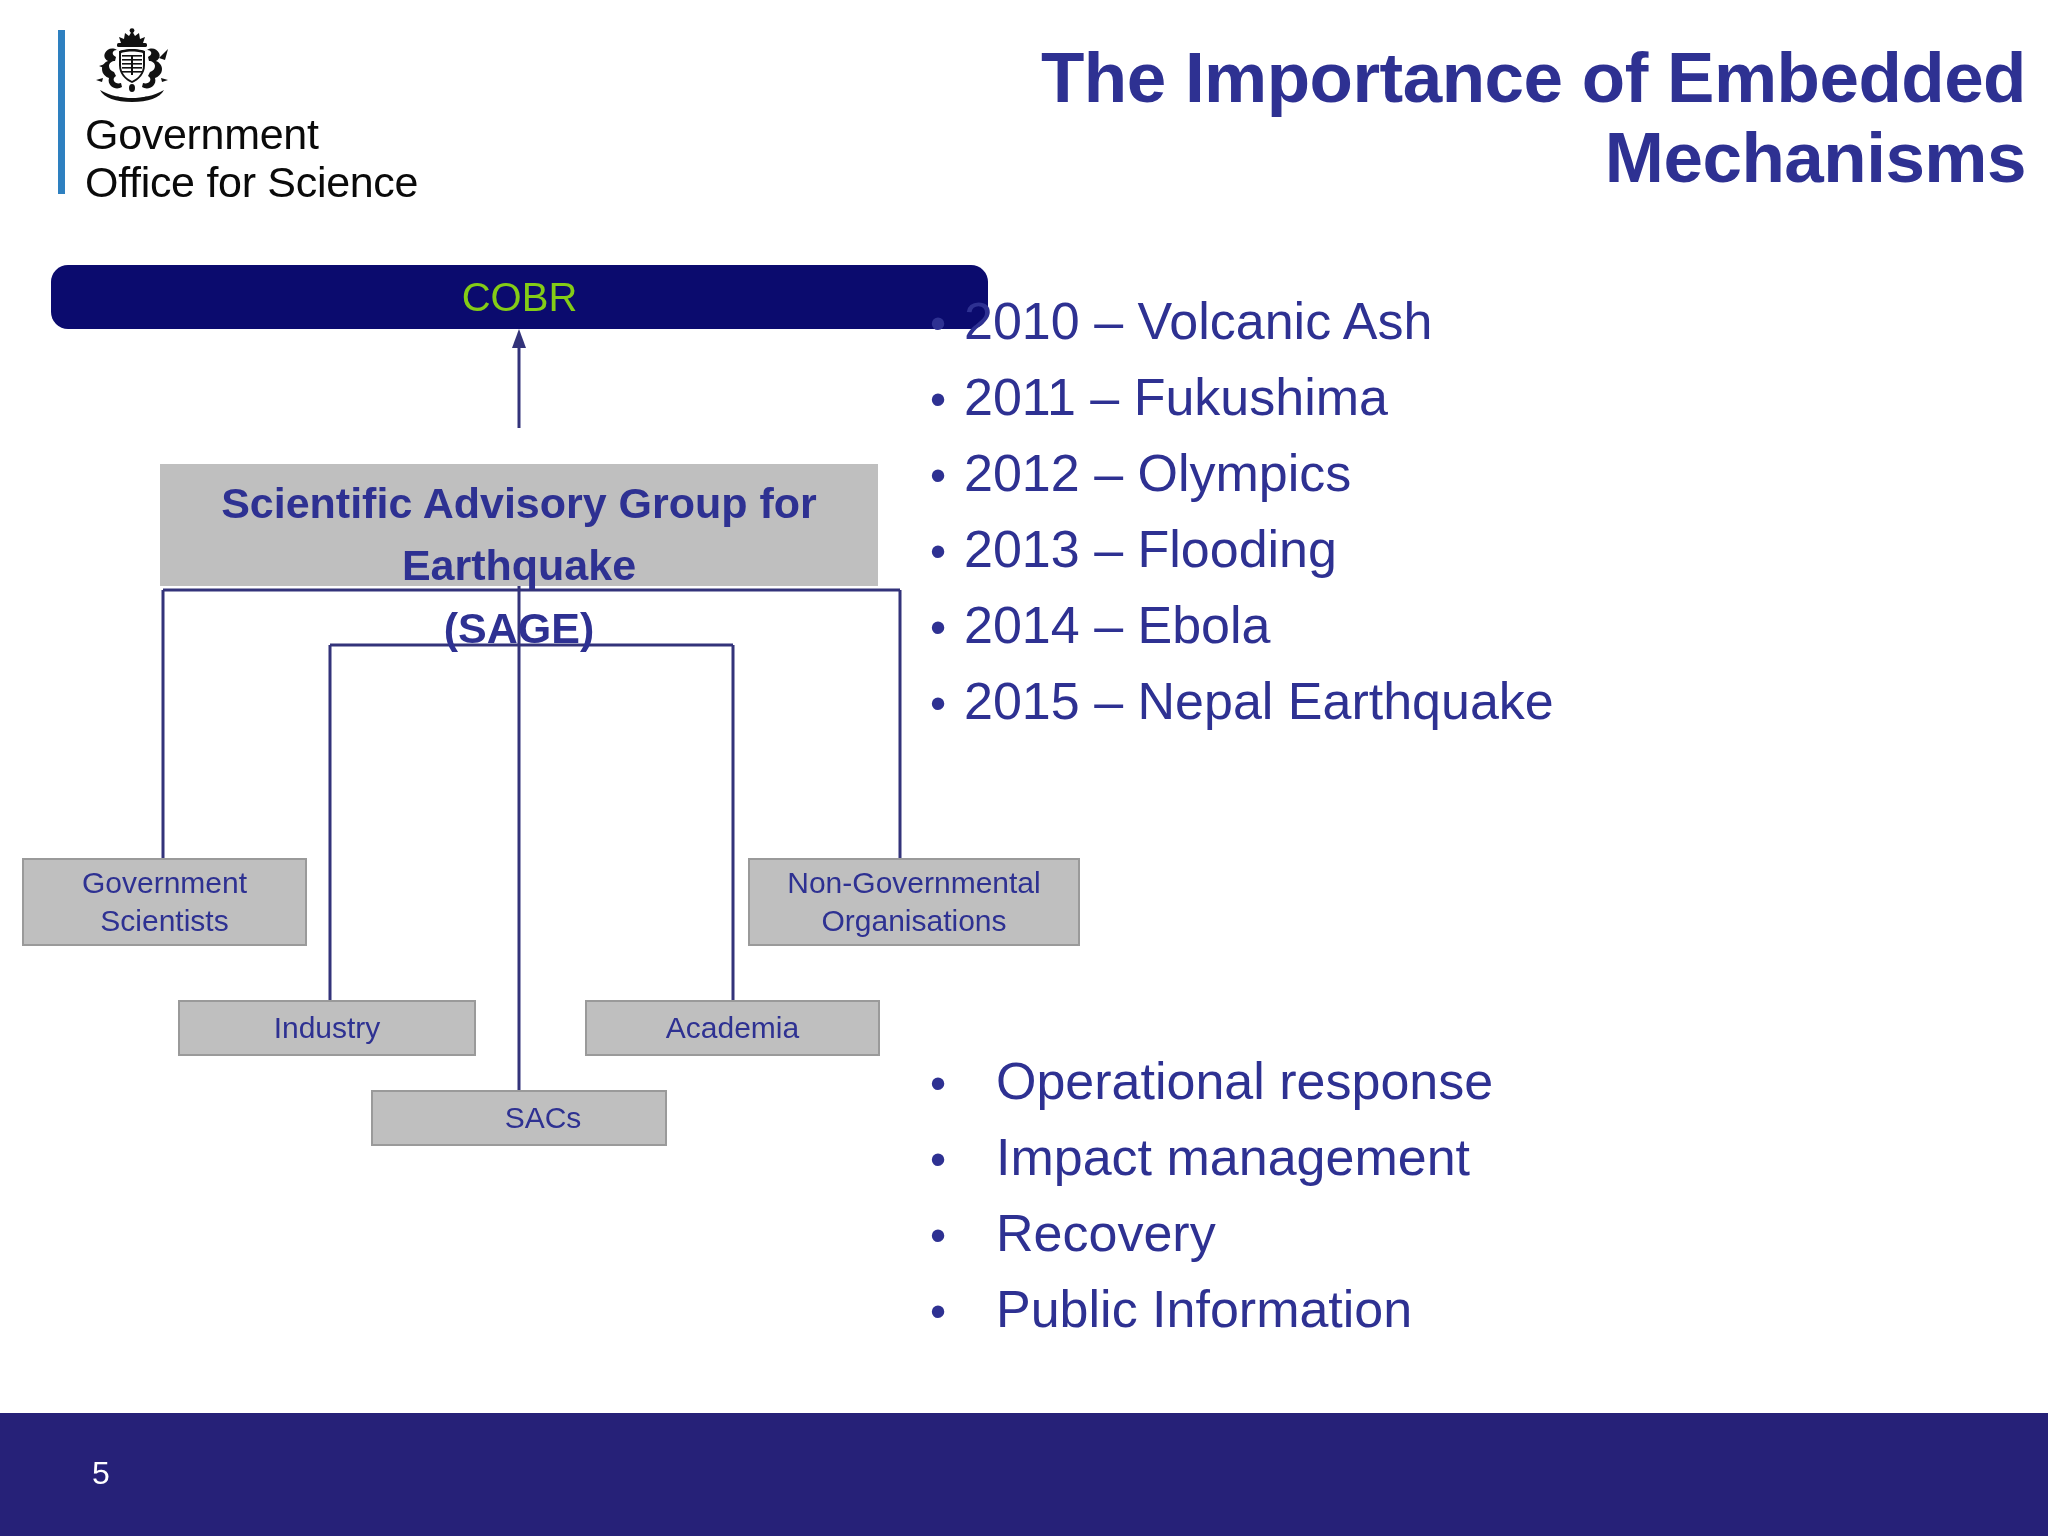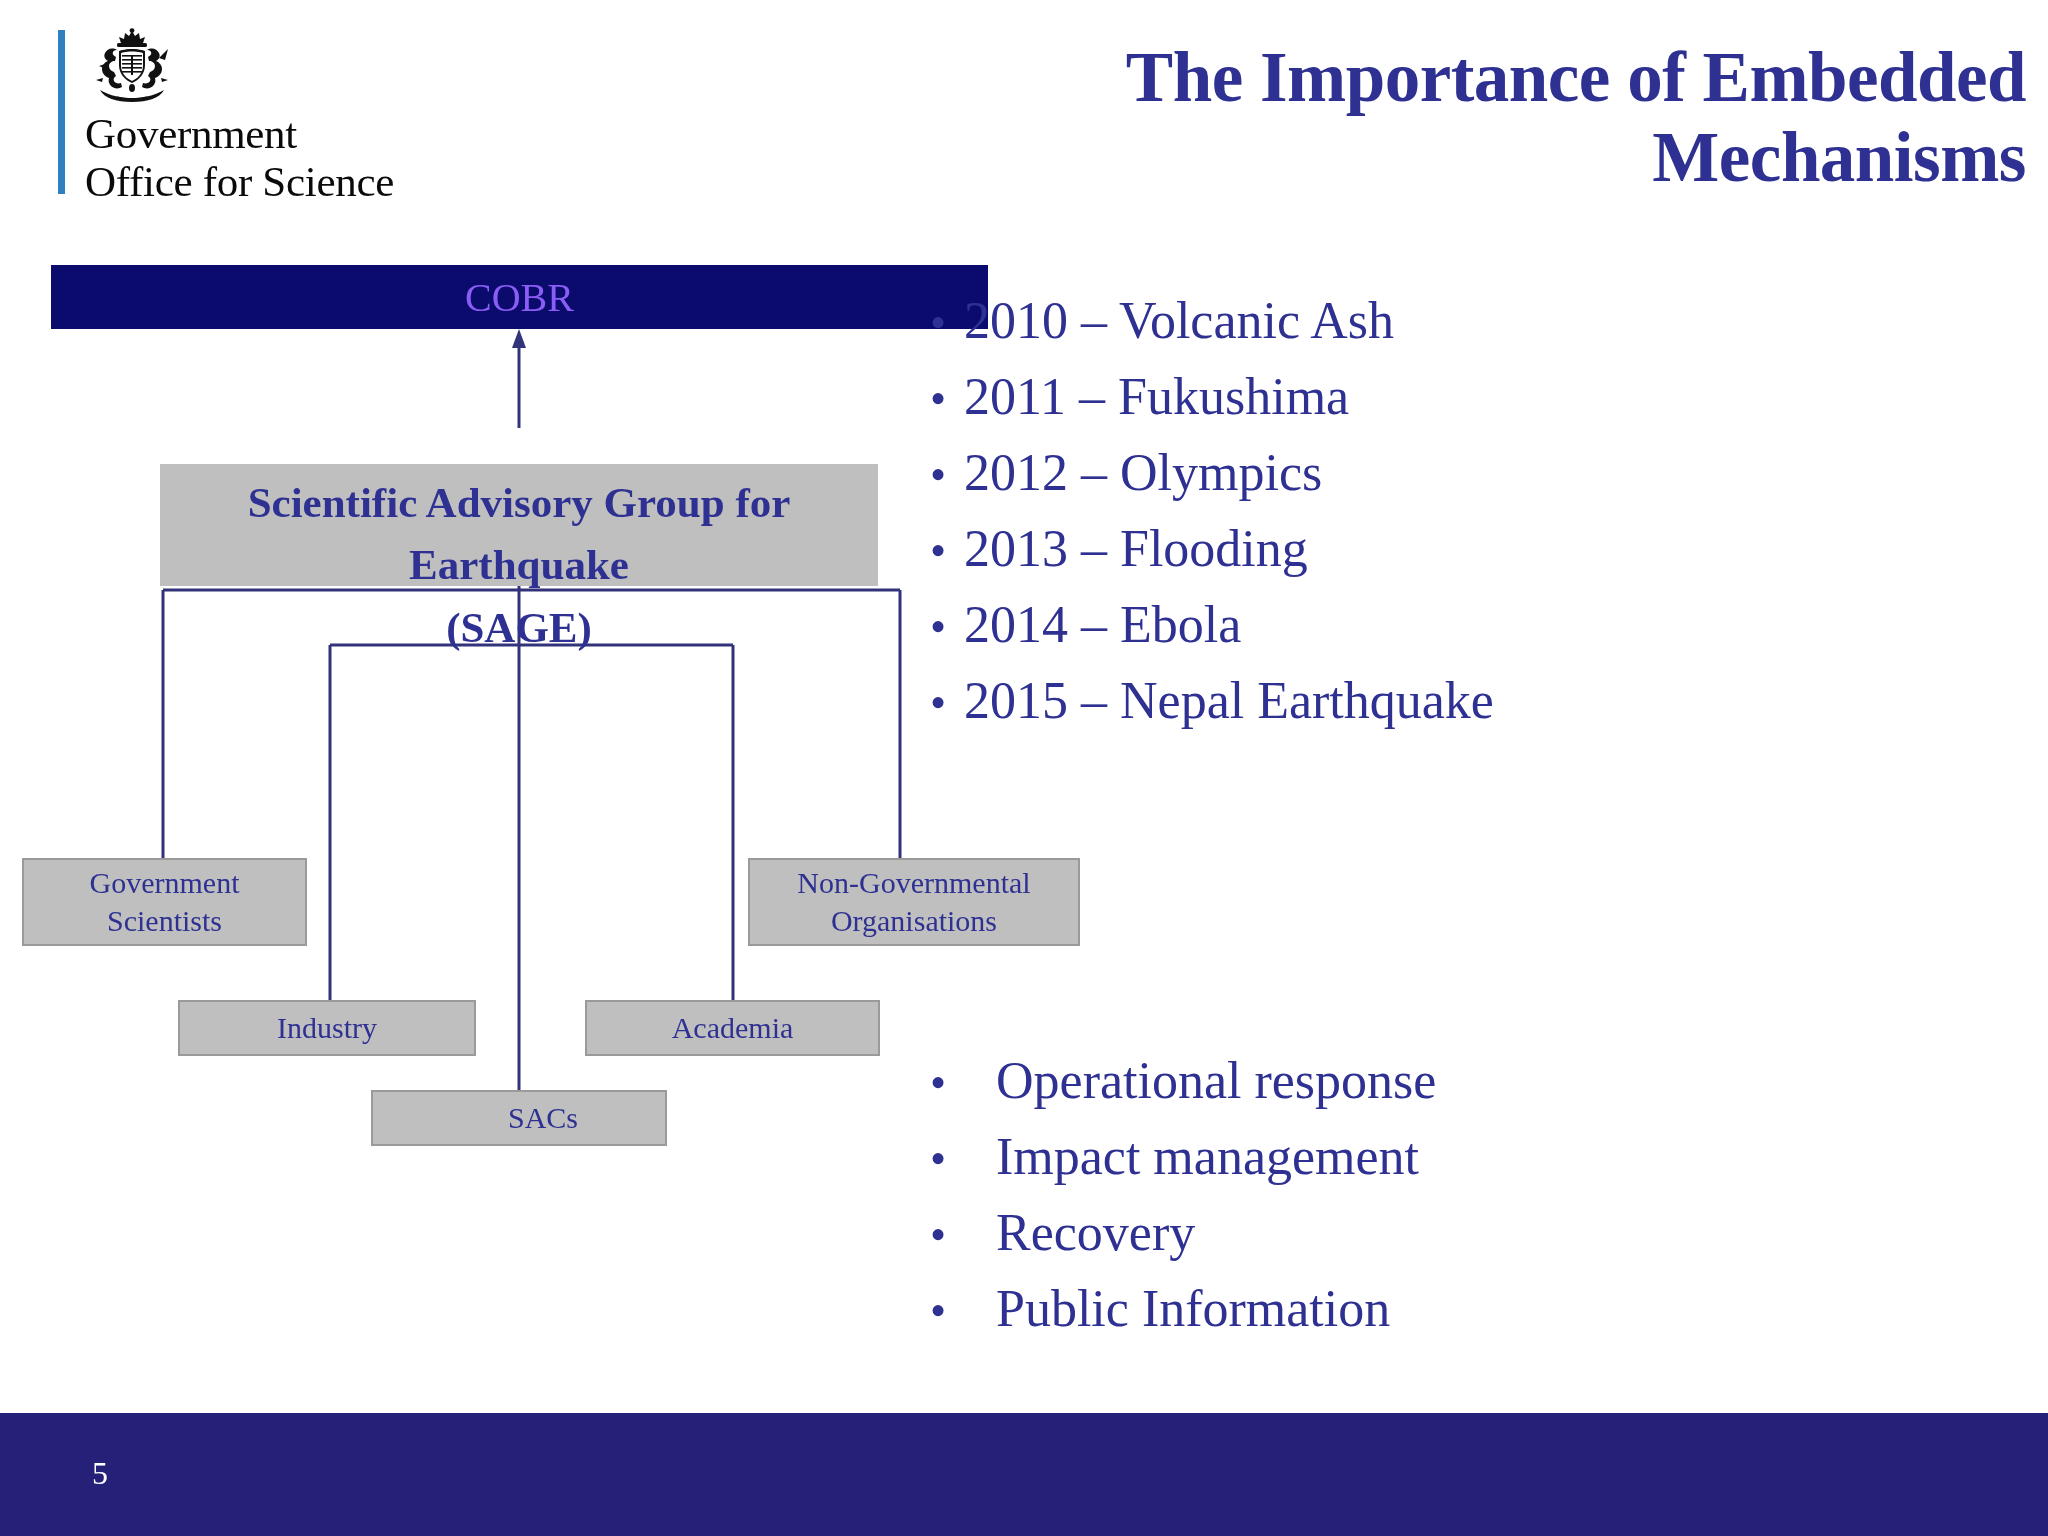"Government Office for Science" #slide { font-family: Liberation Serif, serif -> none }
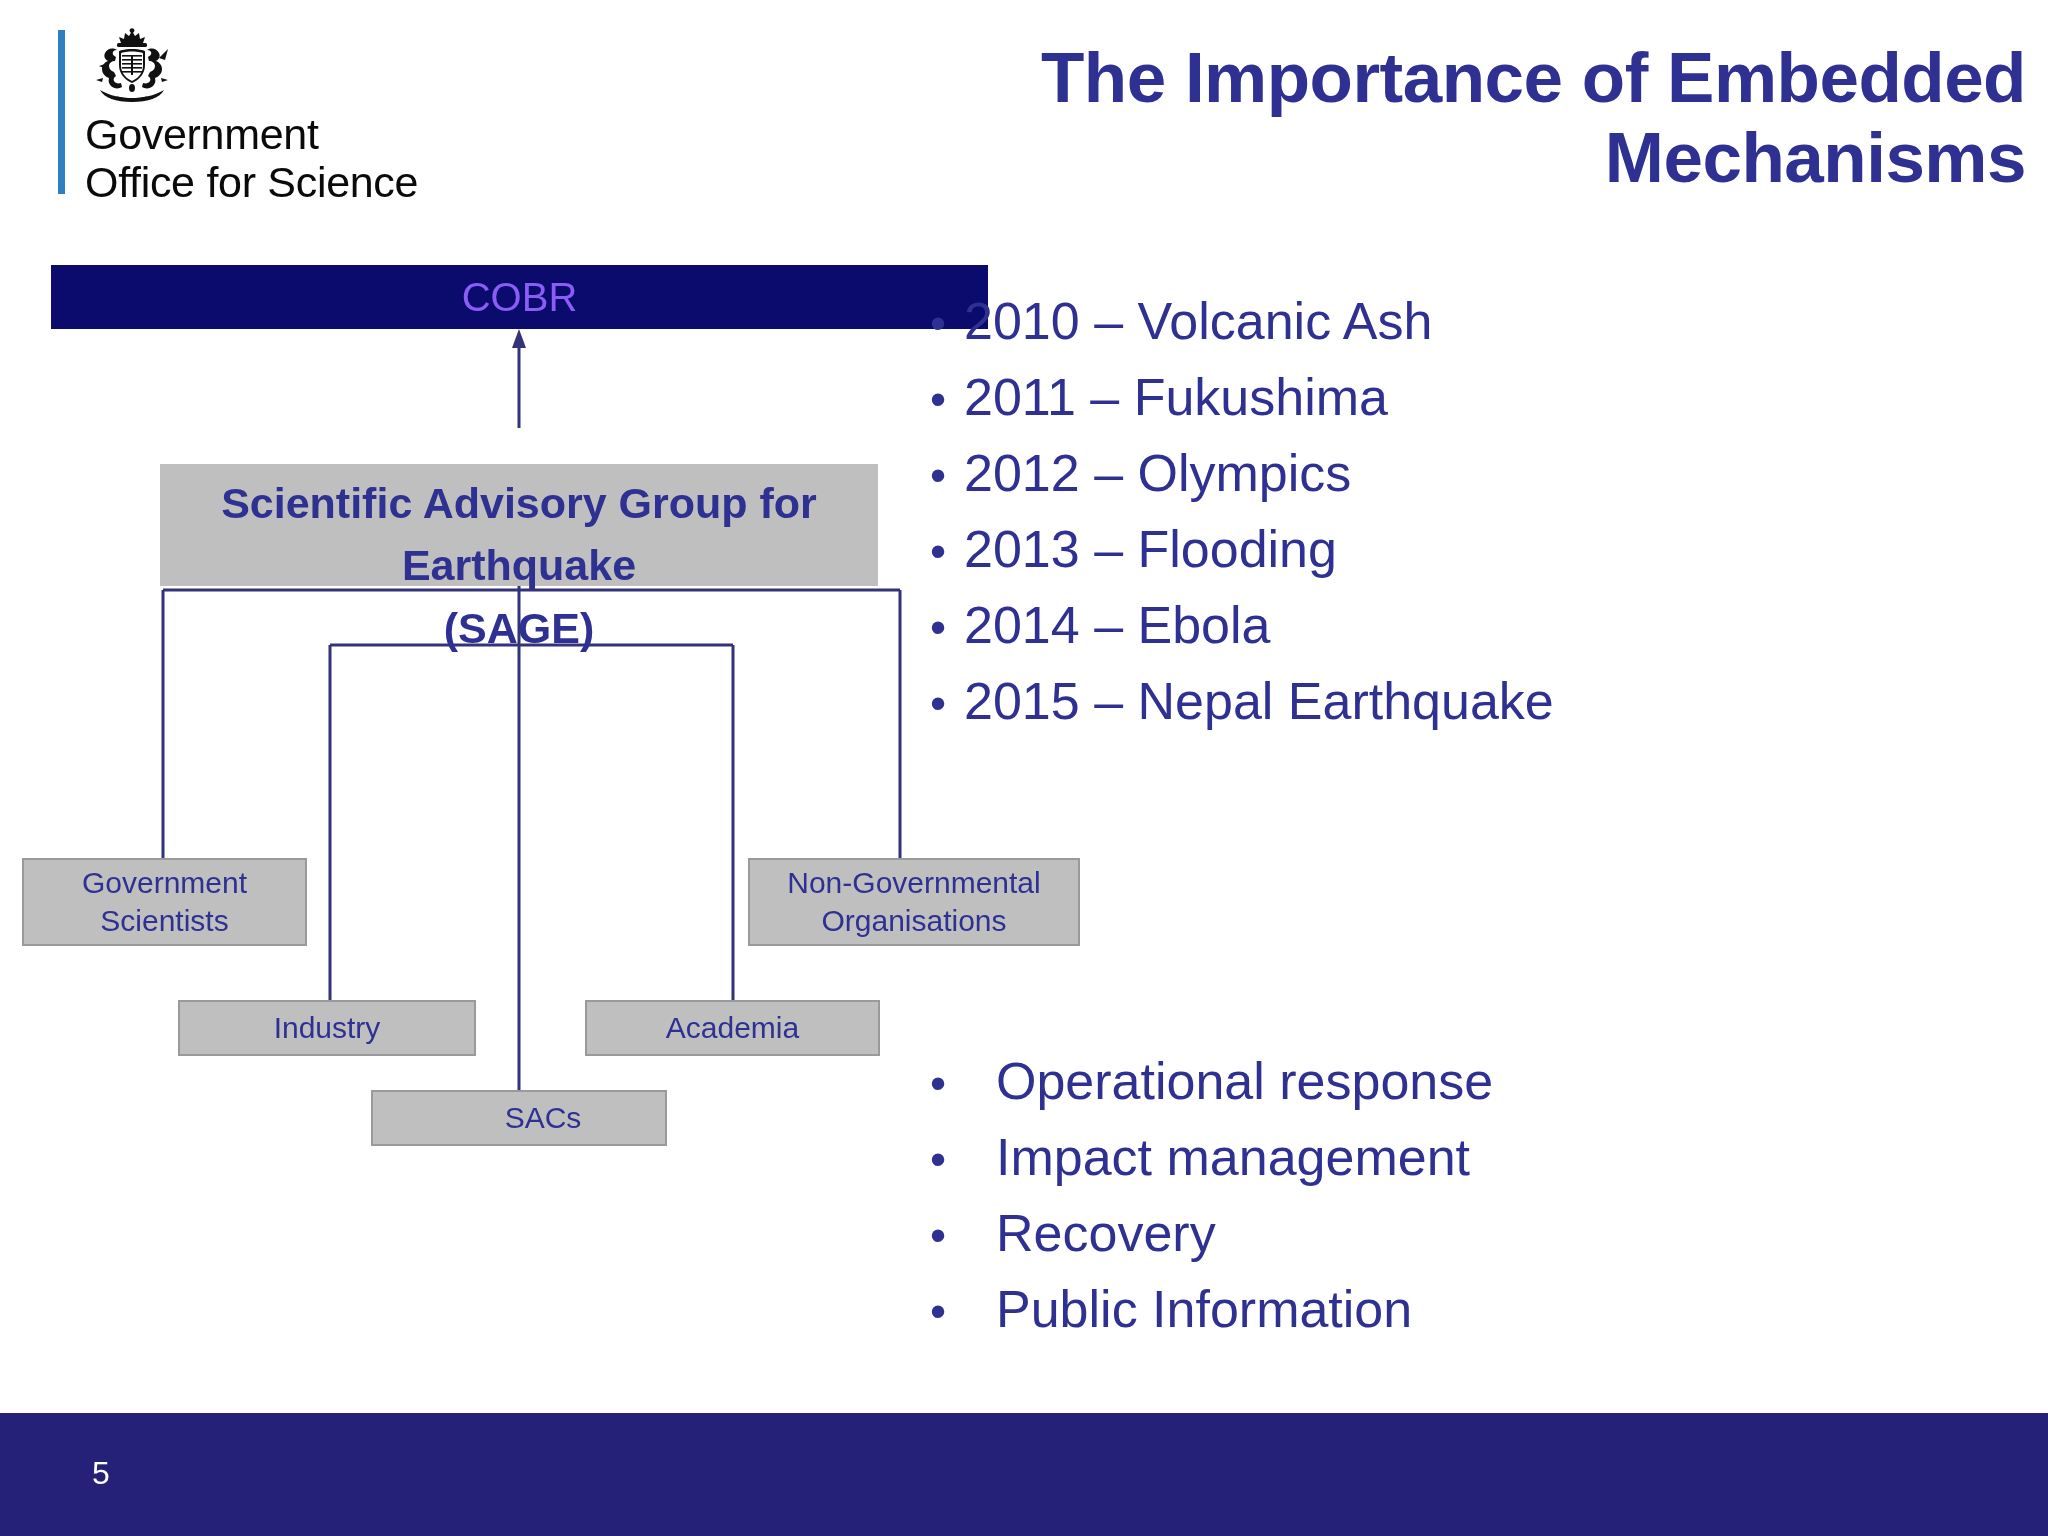"COBR" #cobr { border-radius: none -> 17px; color: #8b5cf6 -> #84cc16 }
